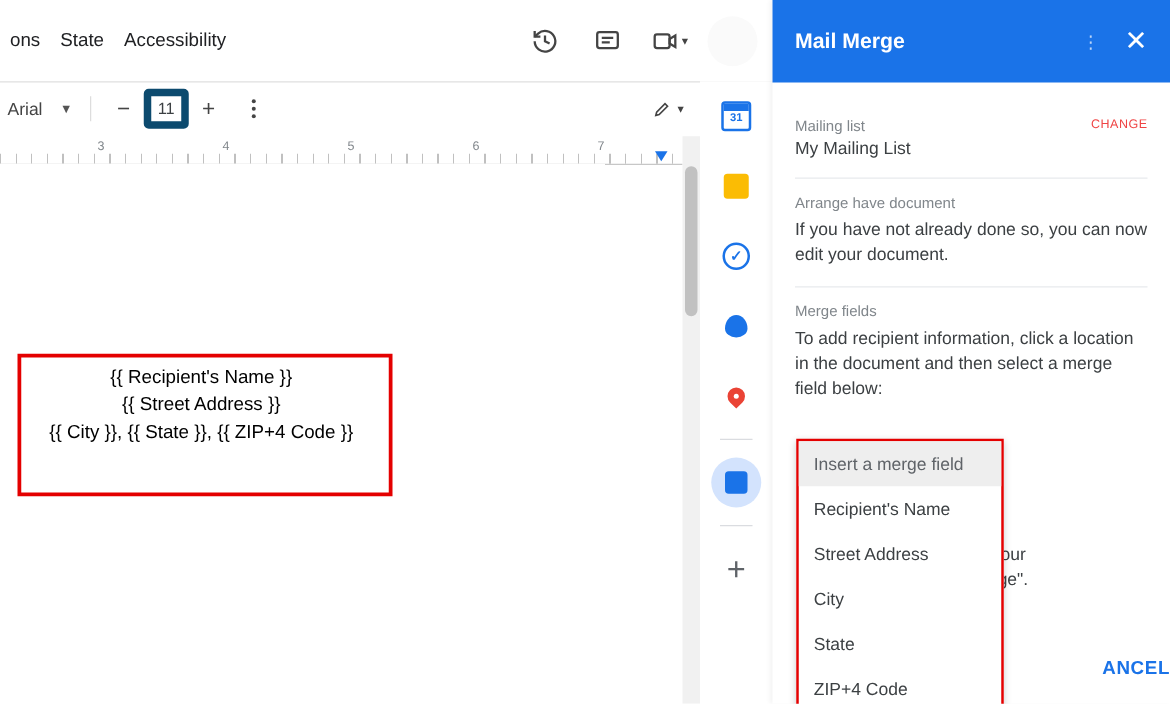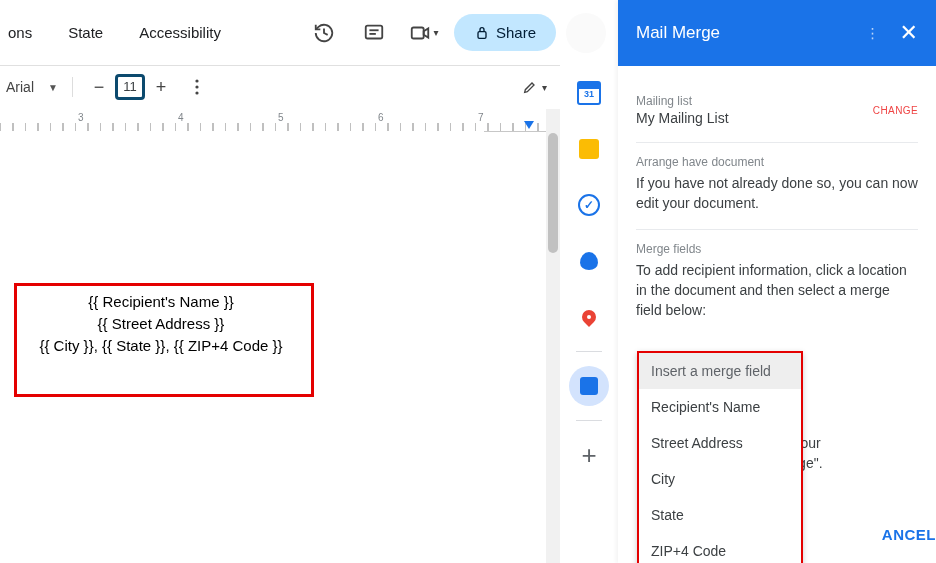"ons" .menus { gap: 24px -> 4px }
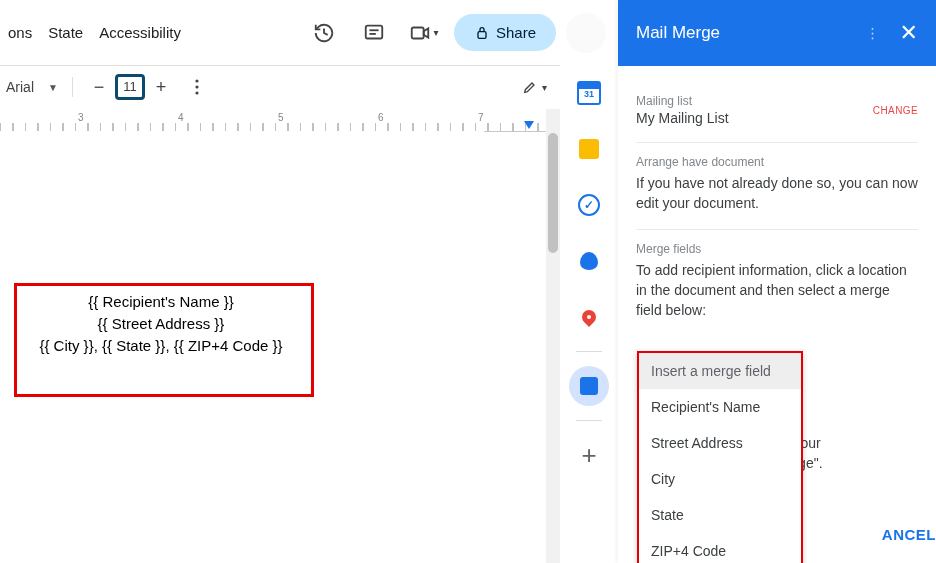"Share" div.share-btn { html: <div> <svg> <rect></rect> <path></path> </svg> <span>Share</span> </div> -> none }
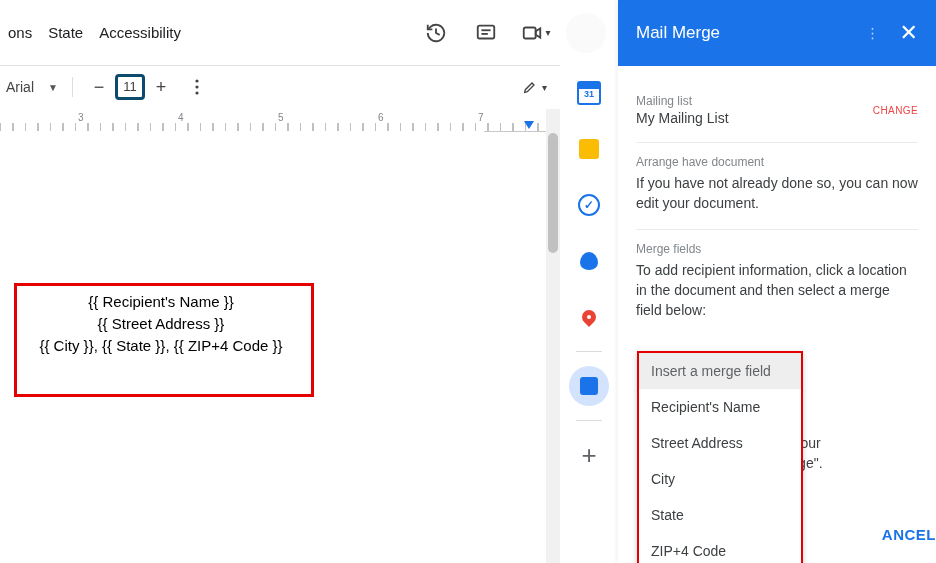"Mail Merge" .mm-title { font-weight: 400 -> 700 }
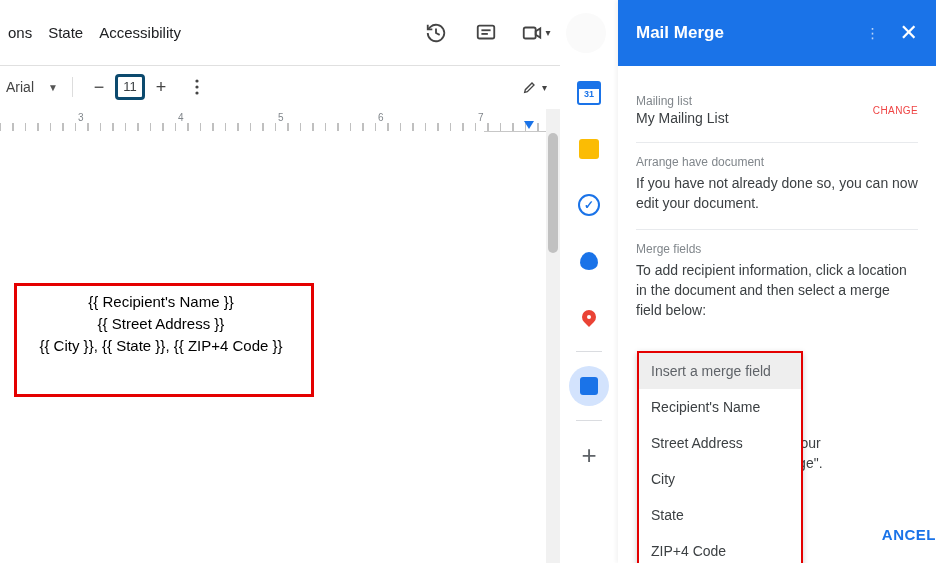"11" .size-input { border: 3px solid #0c4a6e -> 6px solid #0c4a6e }
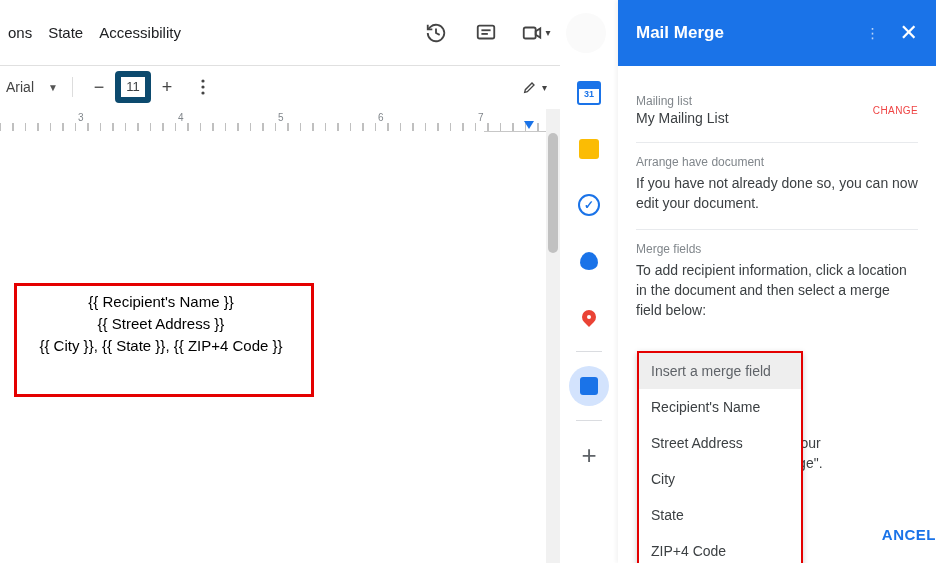"Mailing list" .mm-row { align-items: center -> flex-start }
